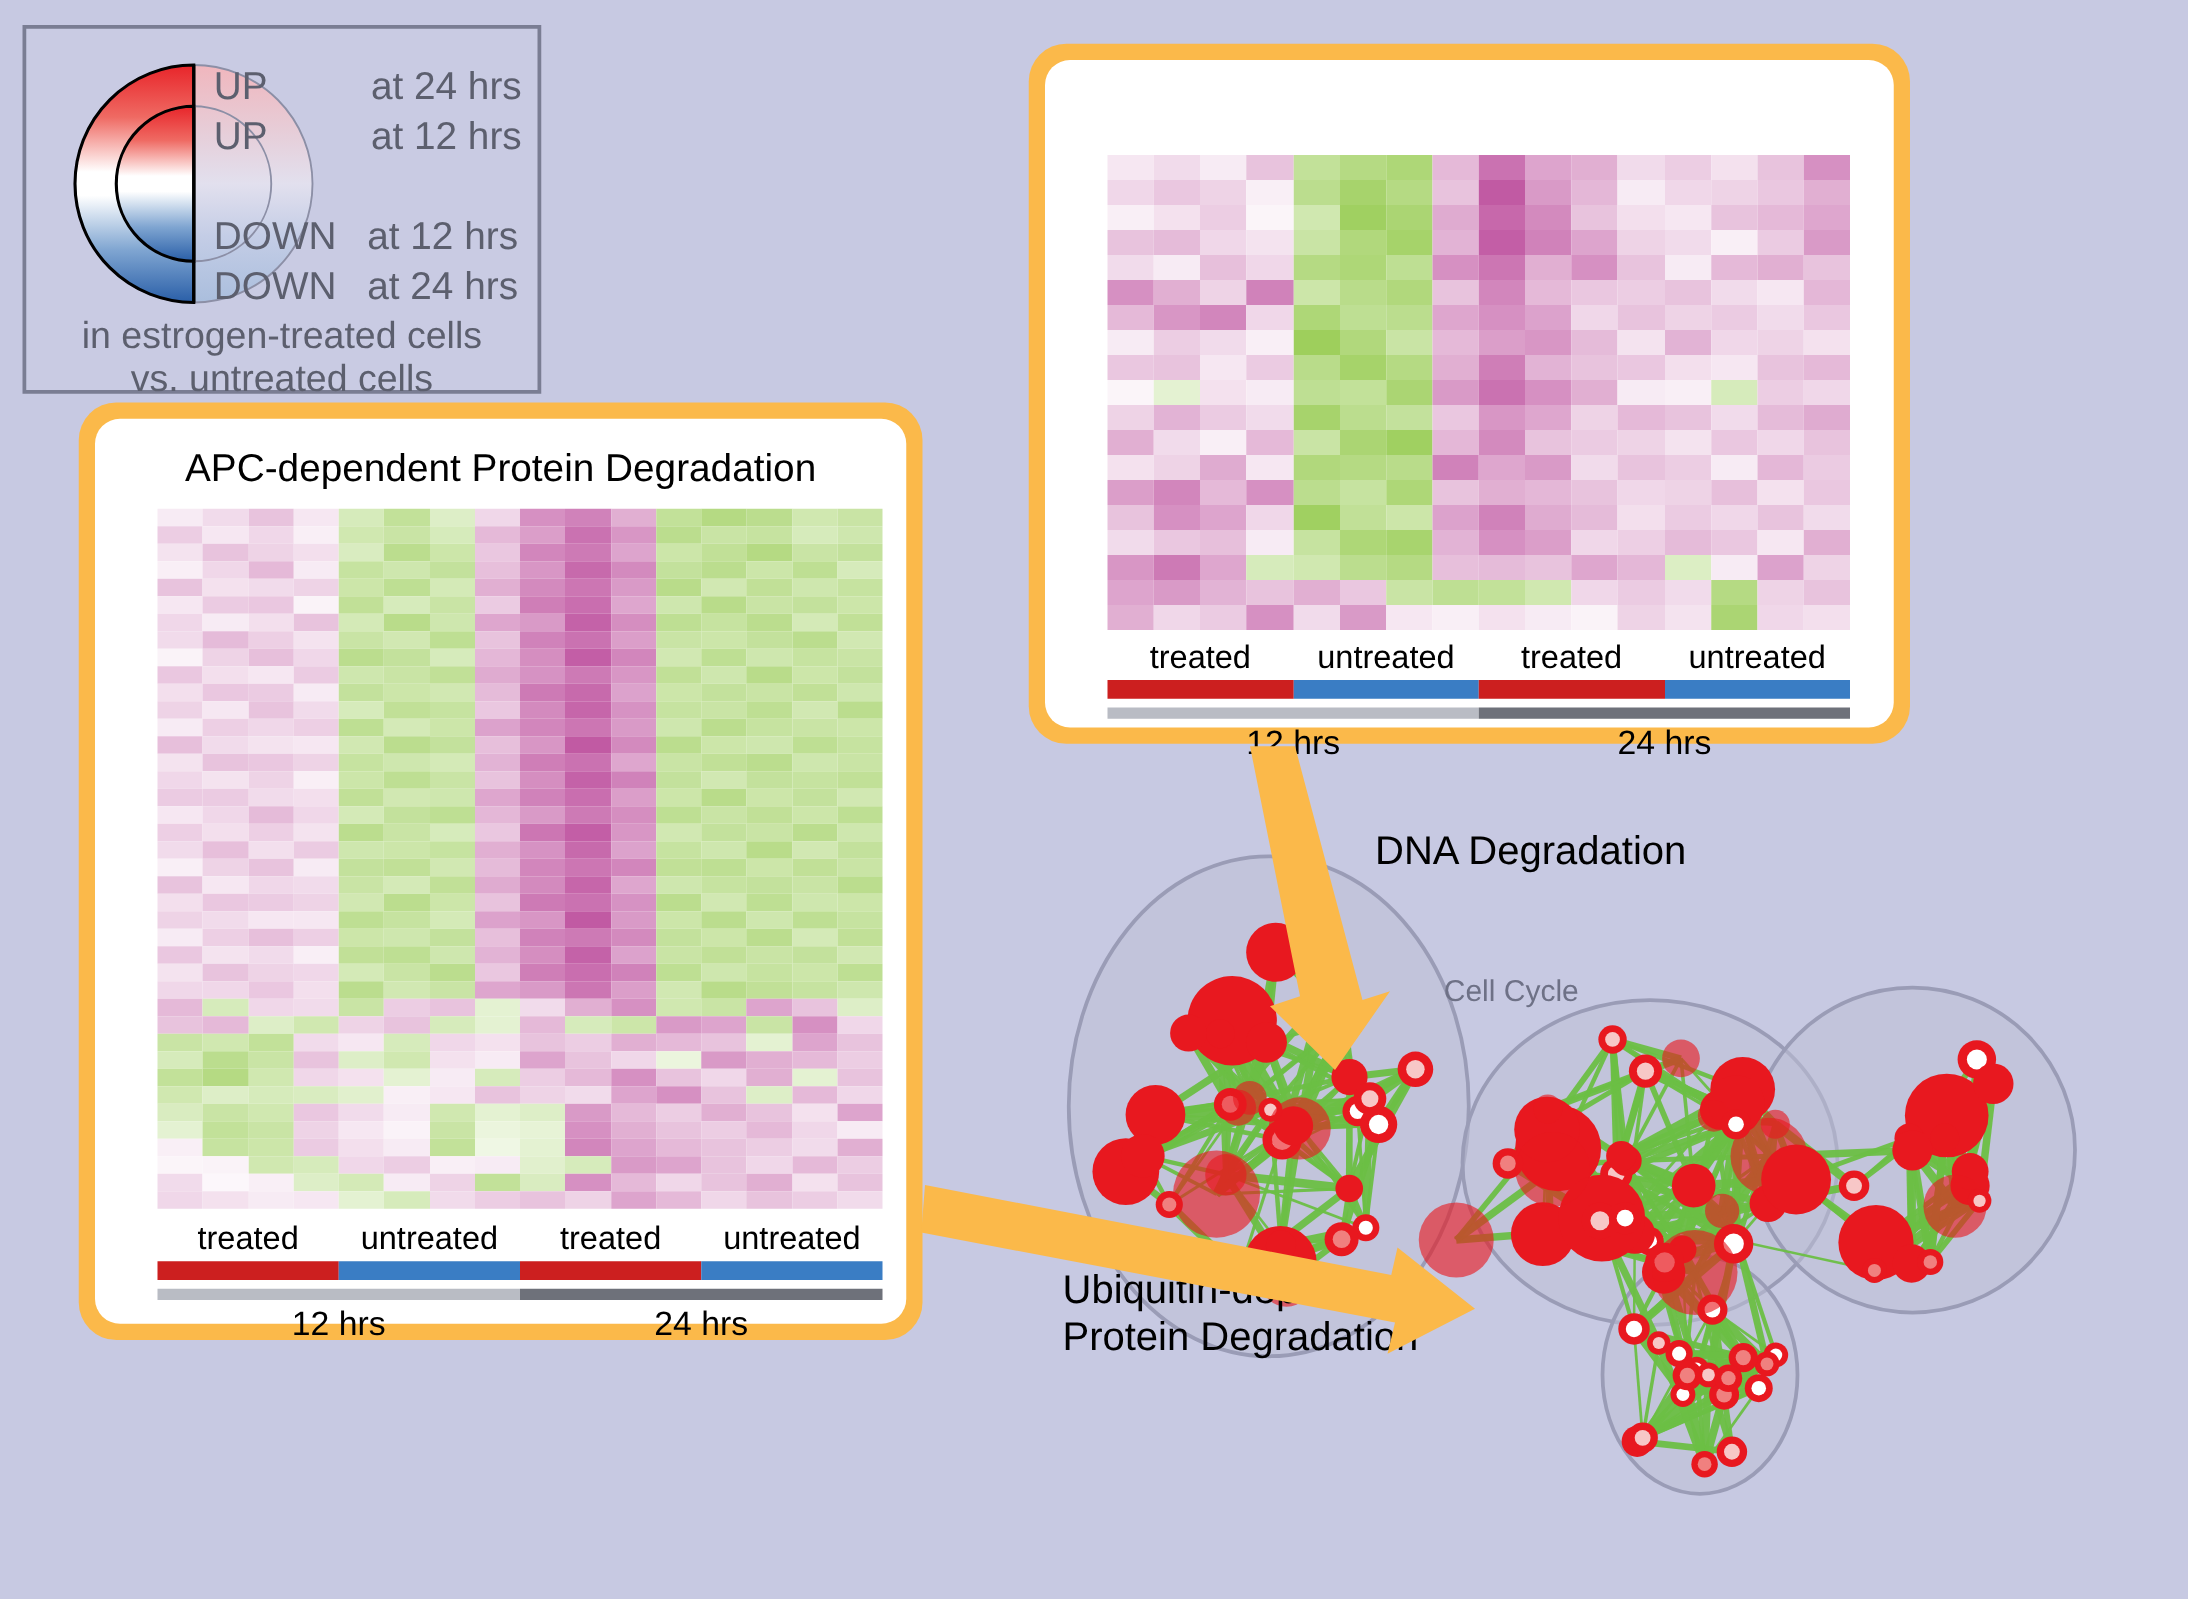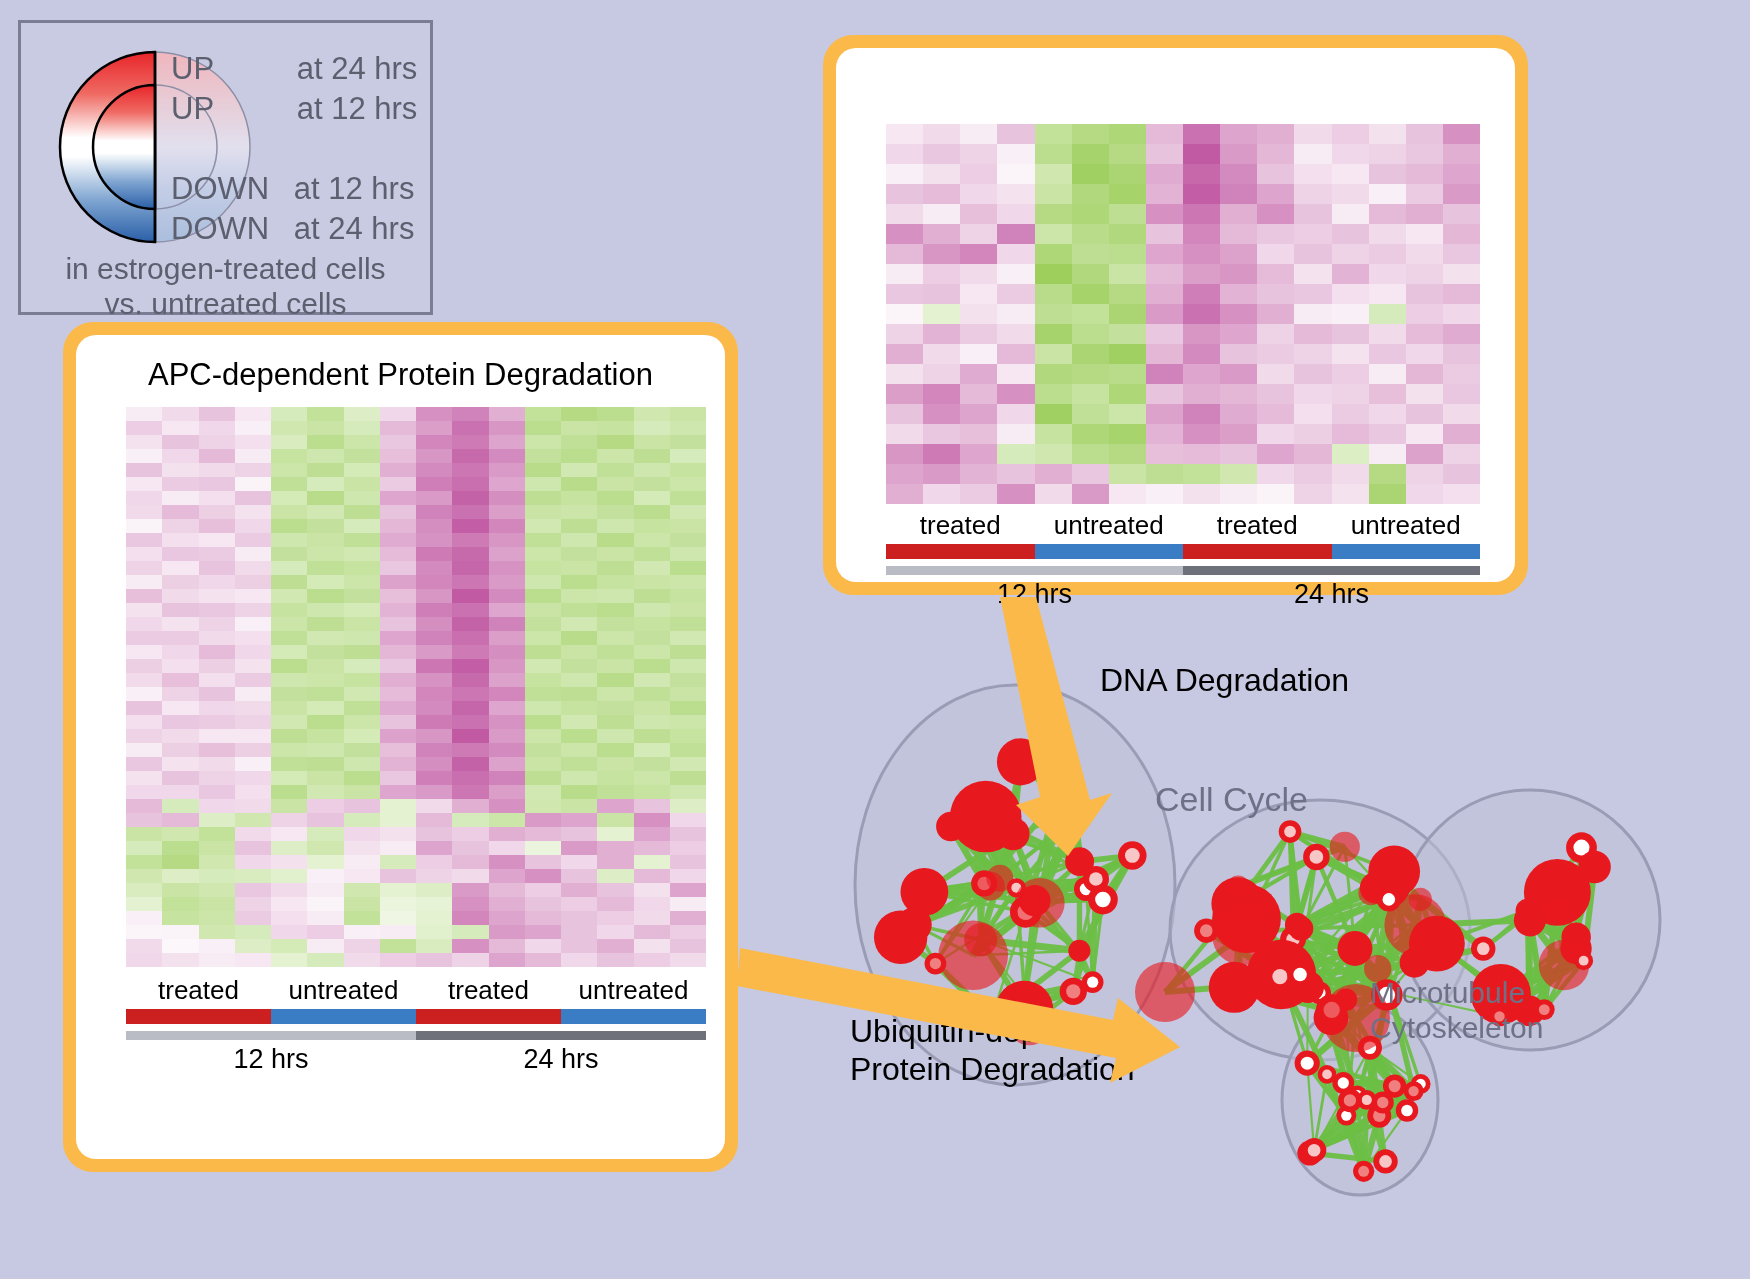"APC-dependent Protein Degradation" #panelAPC { height: 850px -> 750px }
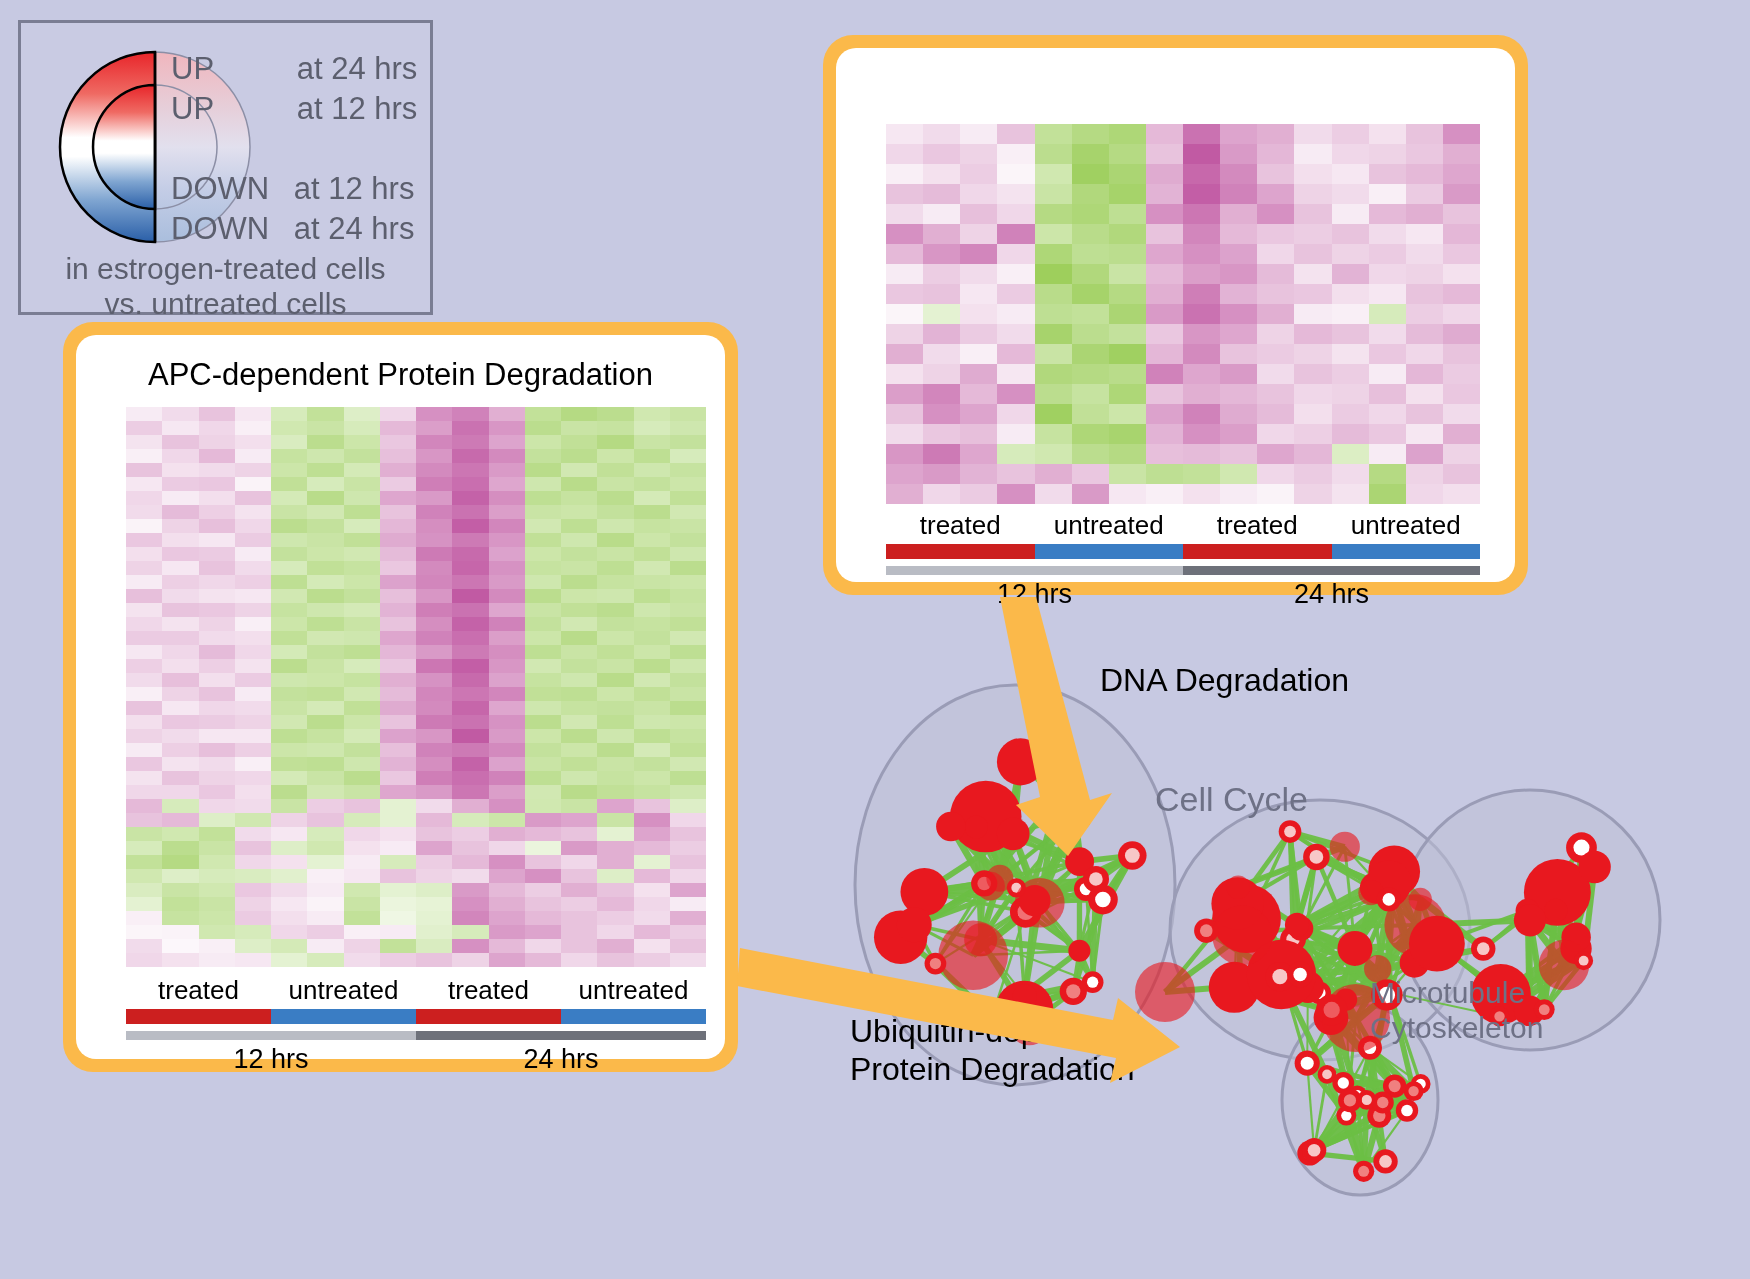"Cell Cycle" #lbl-cc { font-size: 34px -> 24px }
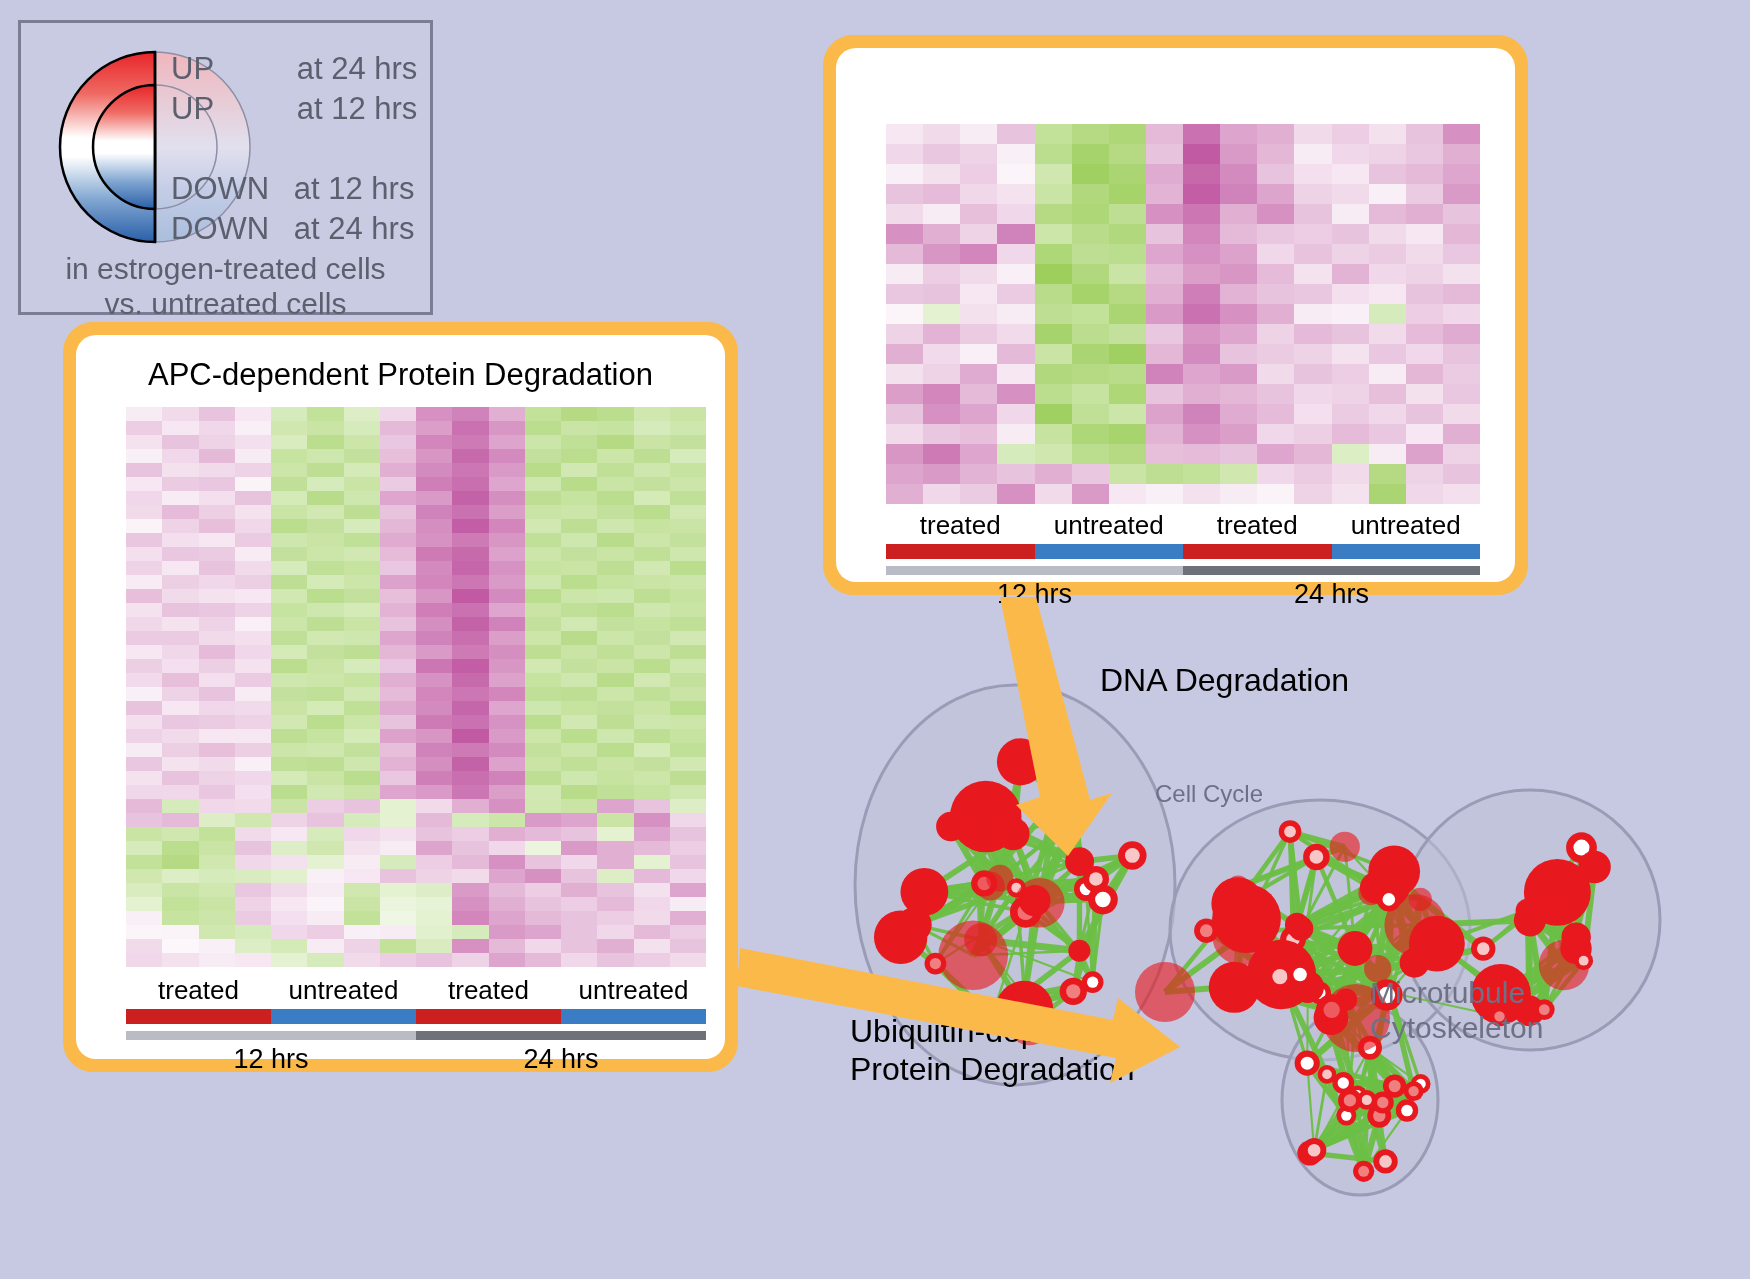"Microtubule" div.netlabel { html: <div> <div>Microtubule</div> <div>Cytoskeleton</div> </div> -> none }
